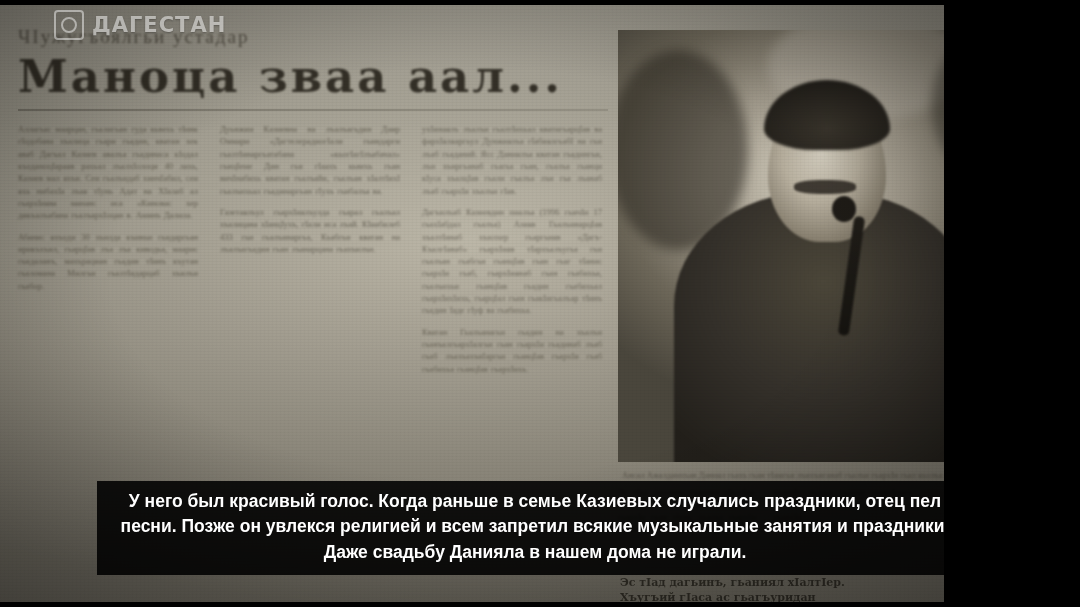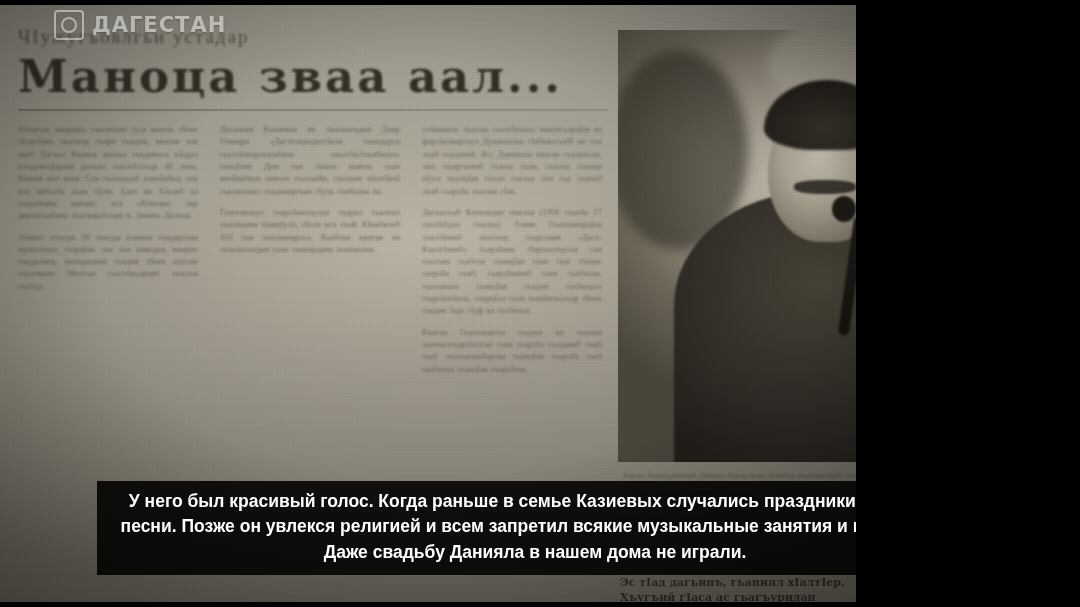"ДАГЕСТАН" .stage { width: 856px -> 944px }
